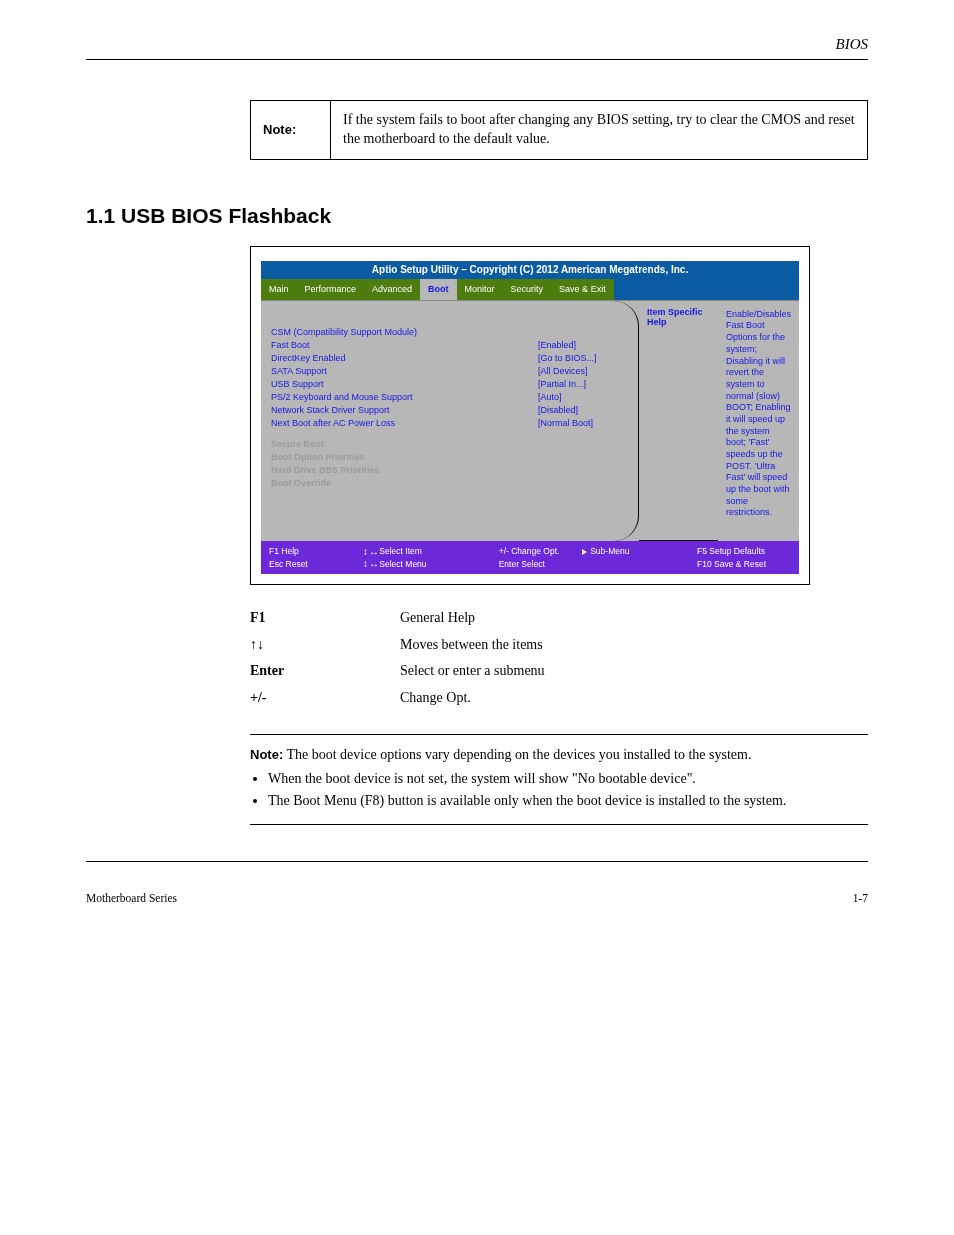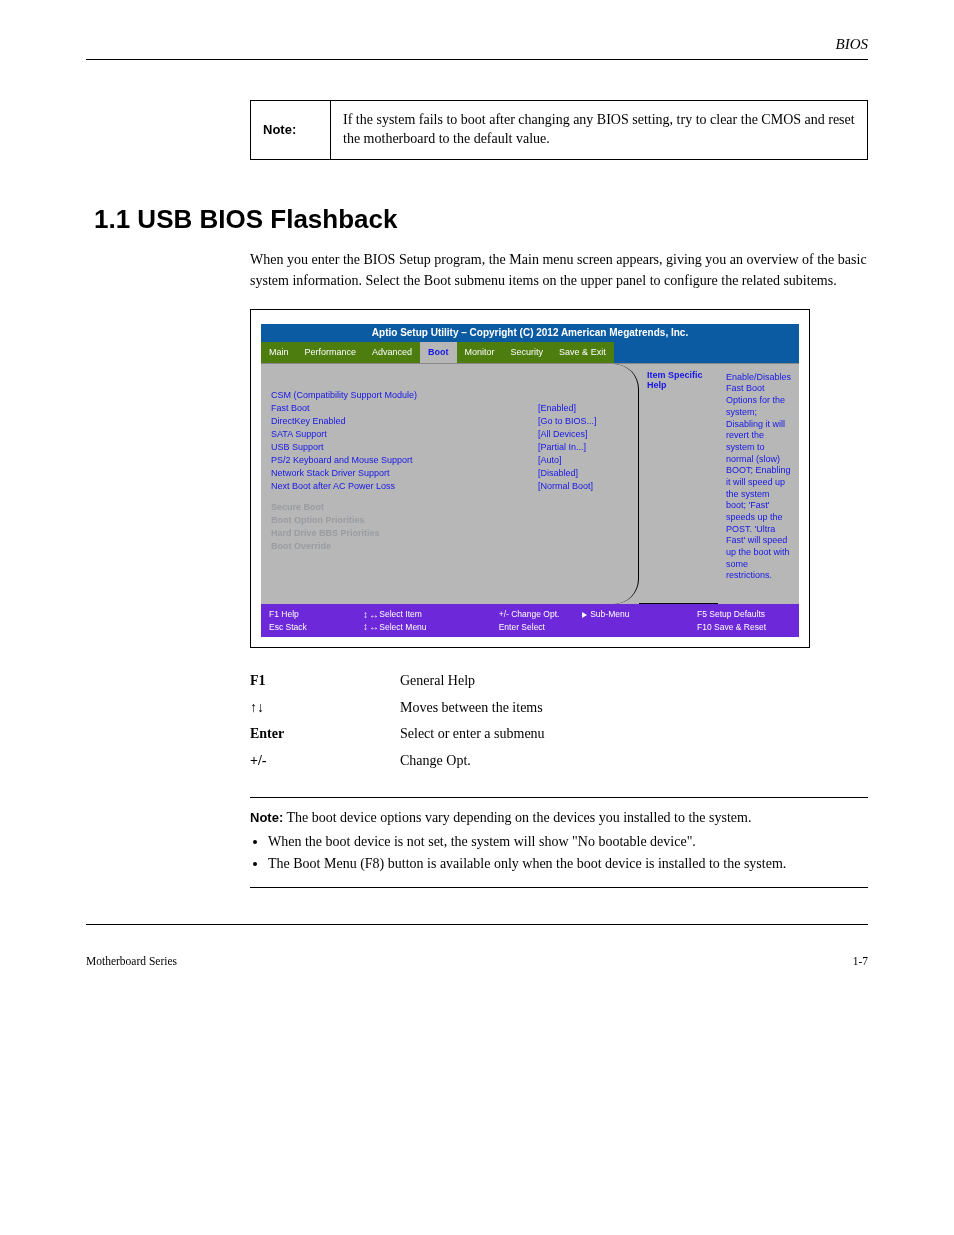"1.1 USB BIOS Flashback" .h2 { font-size: 26px -> 21px; margin-left: 8px -> 0 }
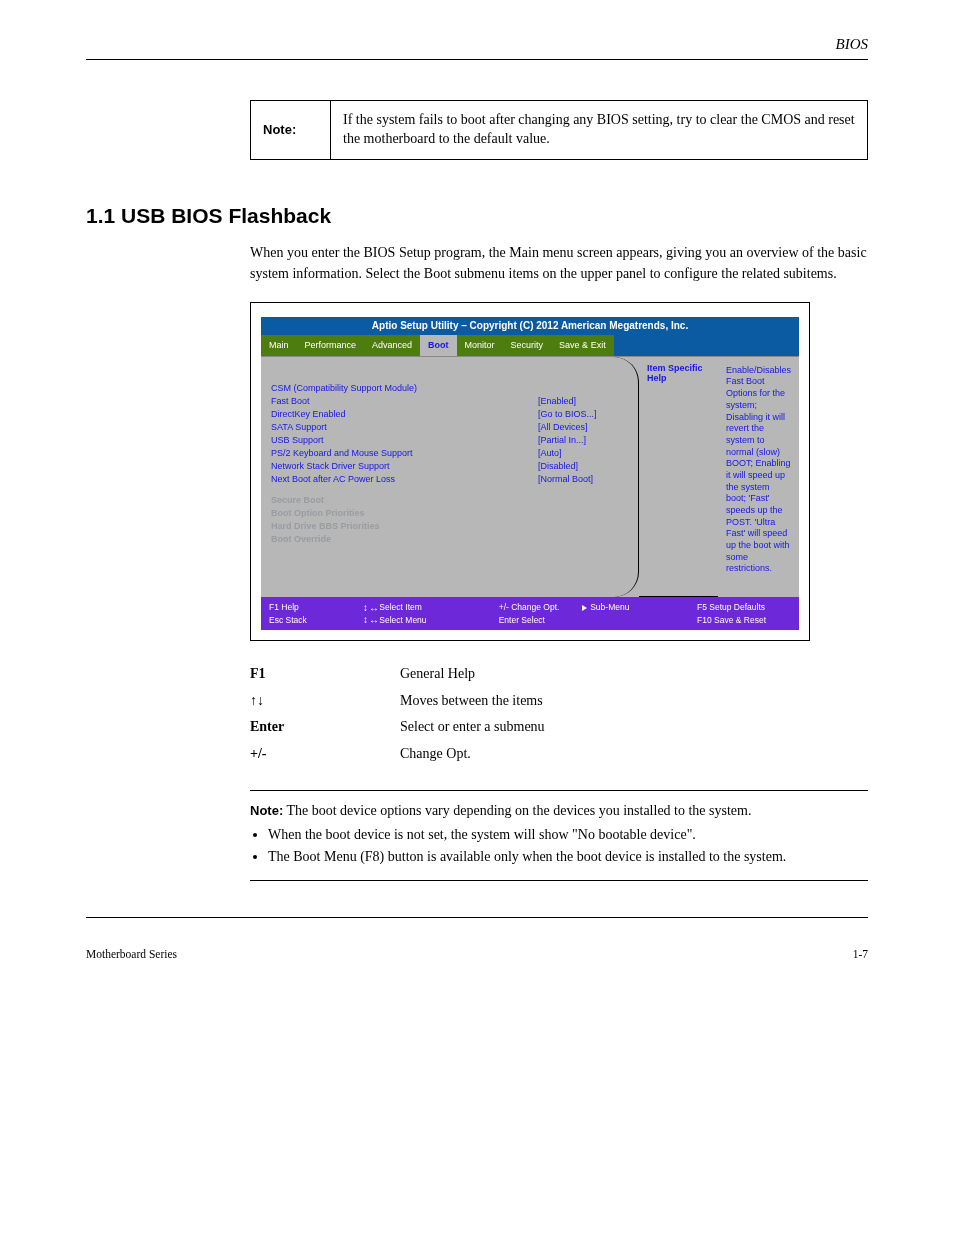"When you enter the BIOS" div.intro { html: <div> <p>When you enter the BIOS Setup program, the Main menu screen appears, giving you an overview of the basic system information. Select the Boot submenu items on the upper panel to configure the related subitems.</p> </div> -> none }
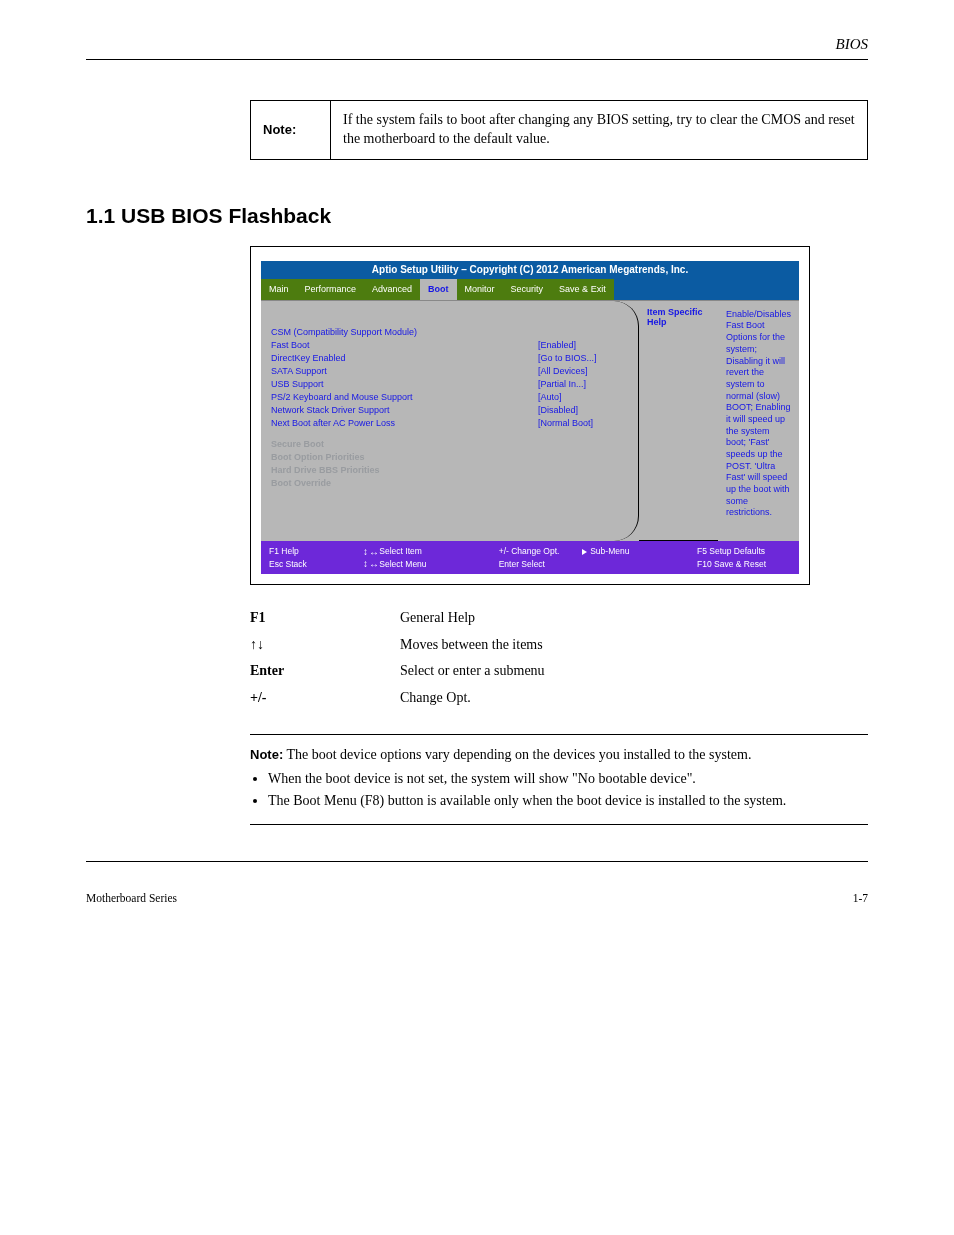"Esc Stack" span { text: Stack -> Reset }
